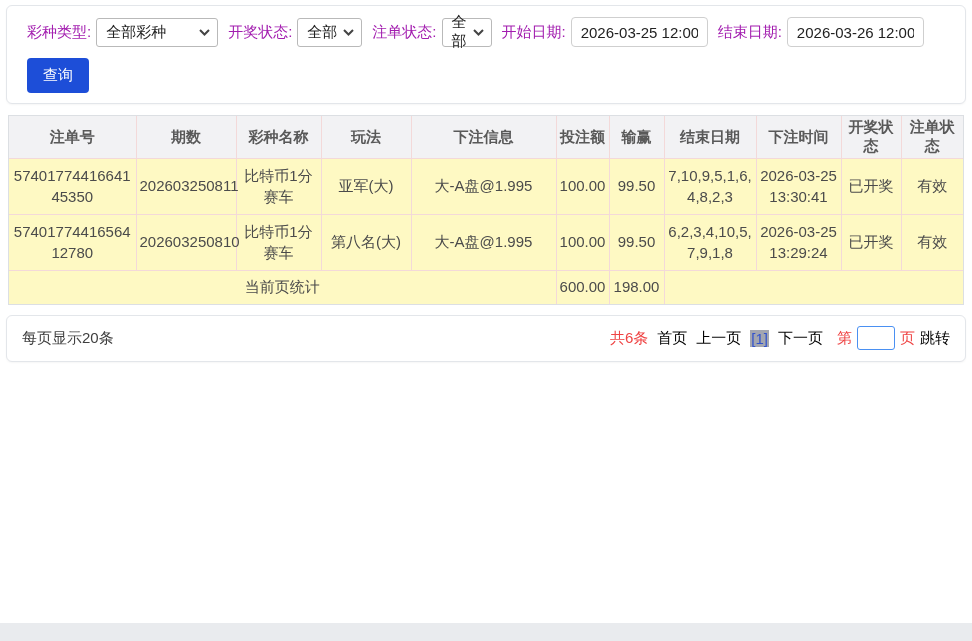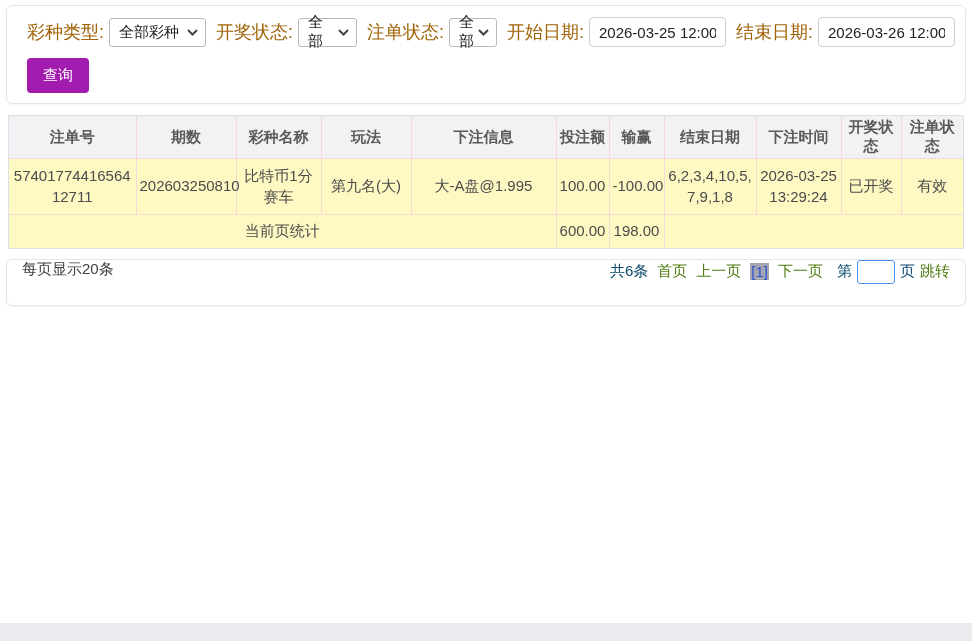"彩种类型:" .flabel { color: #a16207 -> #a21caf; font-size: 18px -> 15px }
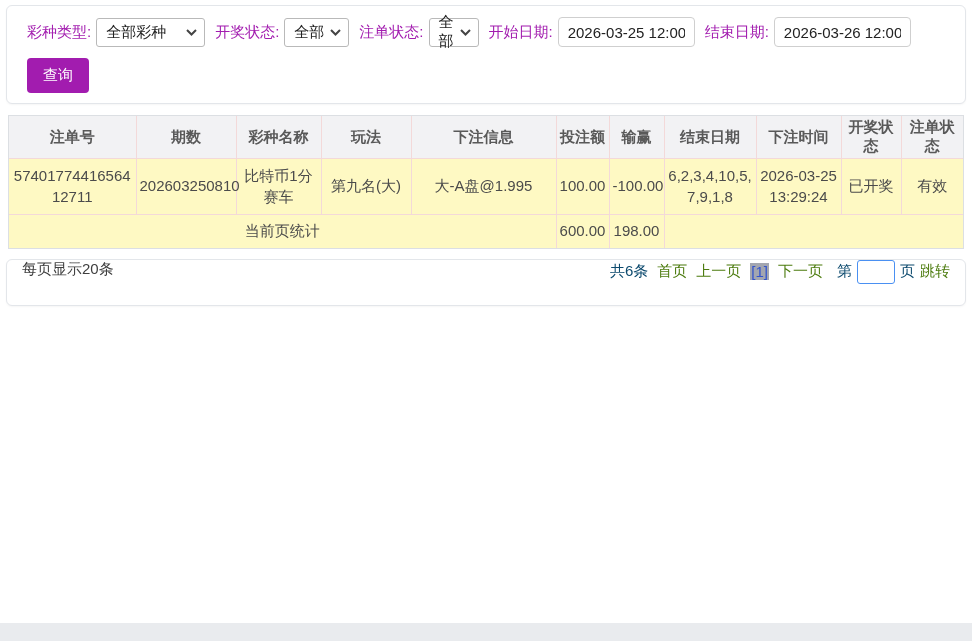"全部彩种" .w-lottery { width: 109px -> 122px }
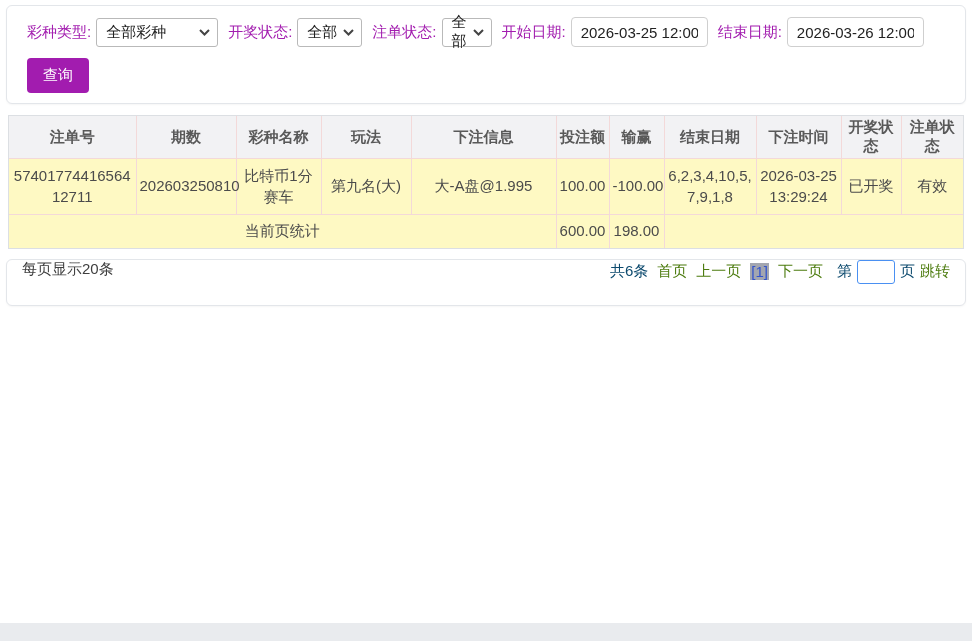"查询" .search-btn { background: #a21caf -> #1d4ed8 }
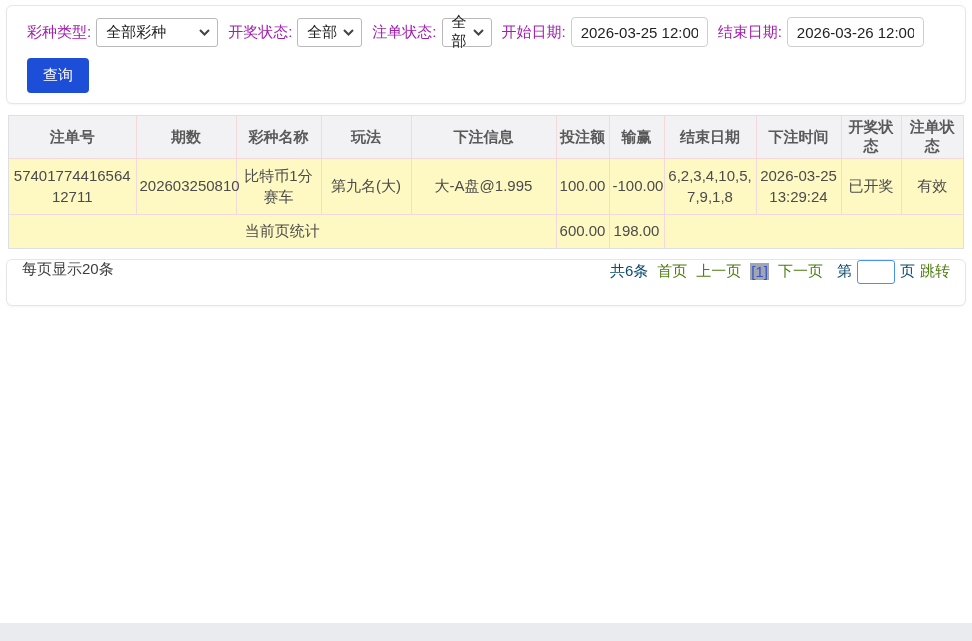"5740177441664145350" tr { html: none -> <tr> <td>5740177441664145350</td> <td>202603250811</td> <td>比特币1分赛车</td> <td>亚军(大)</td> <td>大-A盘@1.995</td> <td>100.00</td> <td>99.50</td> <td>7,10,9,5,1,6,4,8,2,3</td> <td>2026-03-25 13:30:41</td> <td>已开奖</td> <td>有效</td> </tr> }
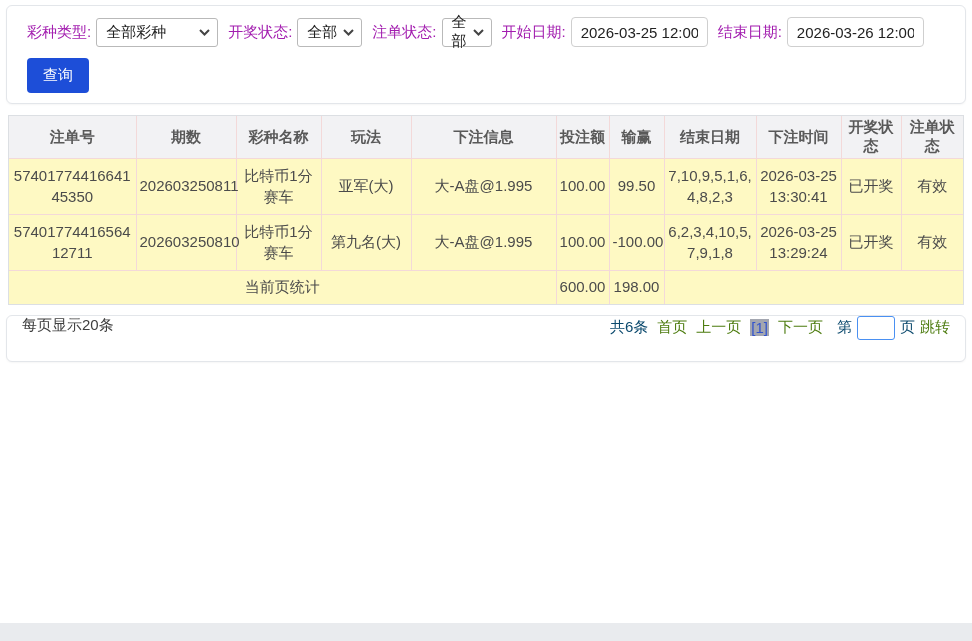"5740177441656412780" tr { html: none -> <tr> <td>5740177441656412780</td> <td>202603250810</td> <td>比特币1分赛车</td> <td>第八名(大)</td> <td>大-A盘@1.995</td> <td>100.00</td> <td>99.50</td> <td>6,2,3,4,10,5,7,9,1,8</td> <td>2026-03-25 13:29:24</td> <td>已开奖</td> <td>有效</td> </tr> }
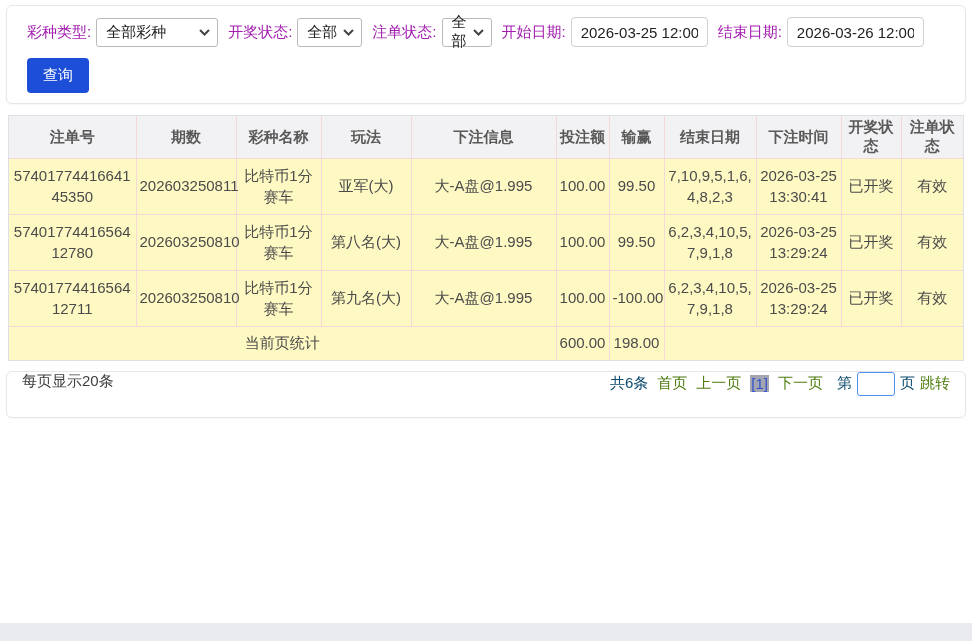"5740177441656412711" tr { html: <tr> <td>5740177441656412711</td> <td>202603250810</td> <td>比特币1分赛车</td> <td>第九名(大)</td> <td>大-A盘@1.995</td> <td>100.00</td> <td>-100.00</td> <td>6,2,3,4,10,5,7,9,1,8</td> <td>2026-03-25 13:29:24</td> <td>已开奖</td> <td>有效</td> </tr> -> none }
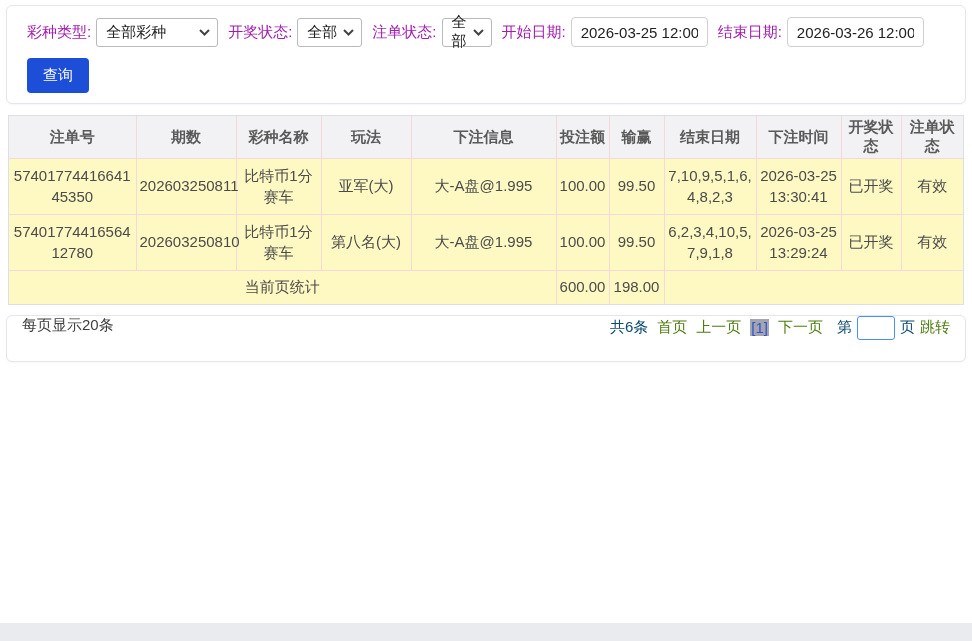"每页显示20条" .footer-panel { align-items: flex-start -> center }
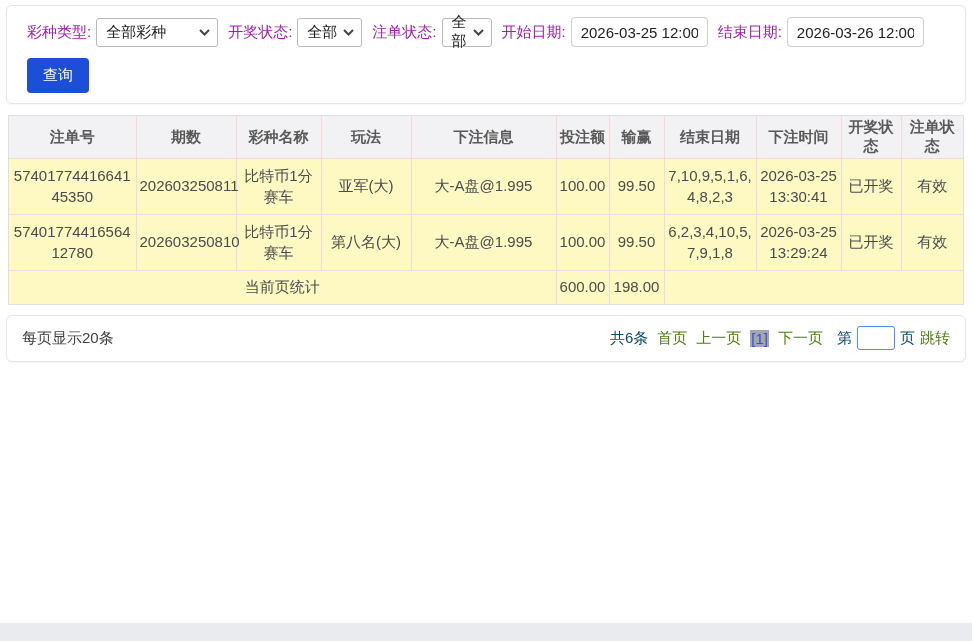"共6条" .pg-text { color: #0c4a6e -> #ef4444 }
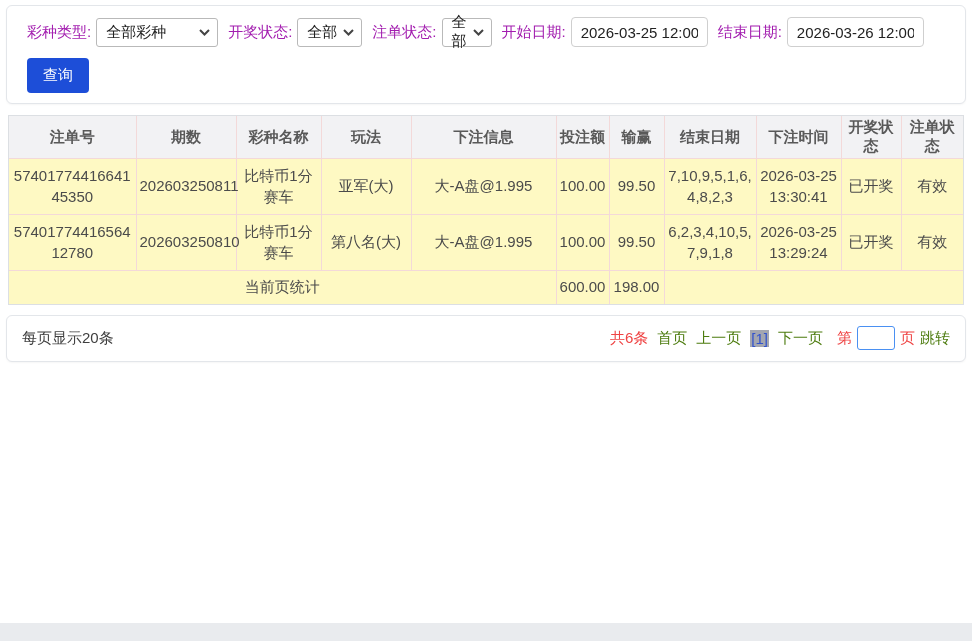"首页" .pg-link { color: #4d7c0f -> #000000 }
